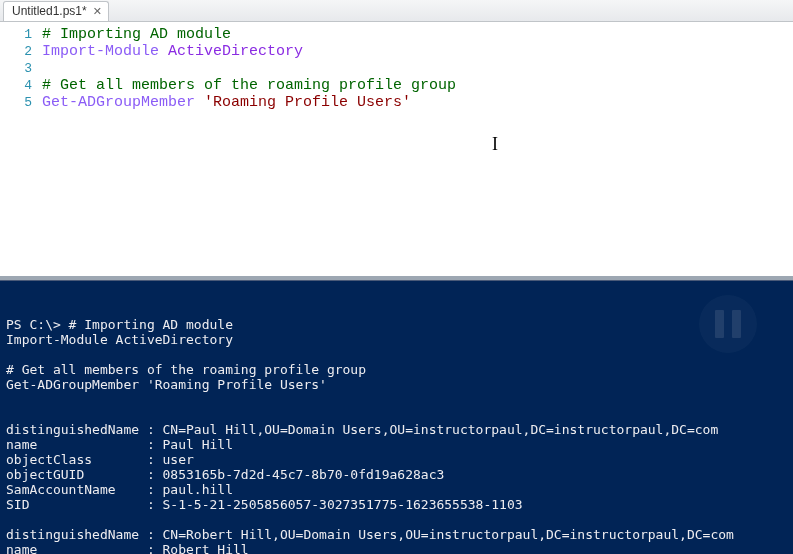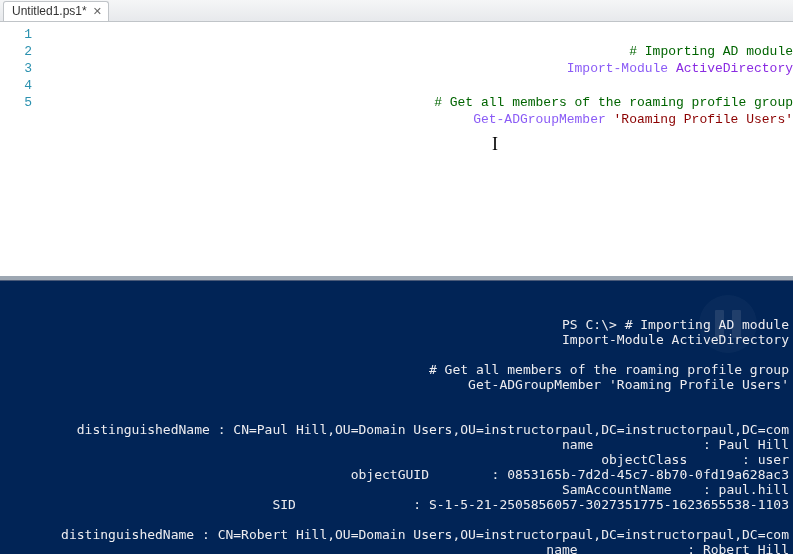"Untitled1.ps1*" * { text-align: right -> none }
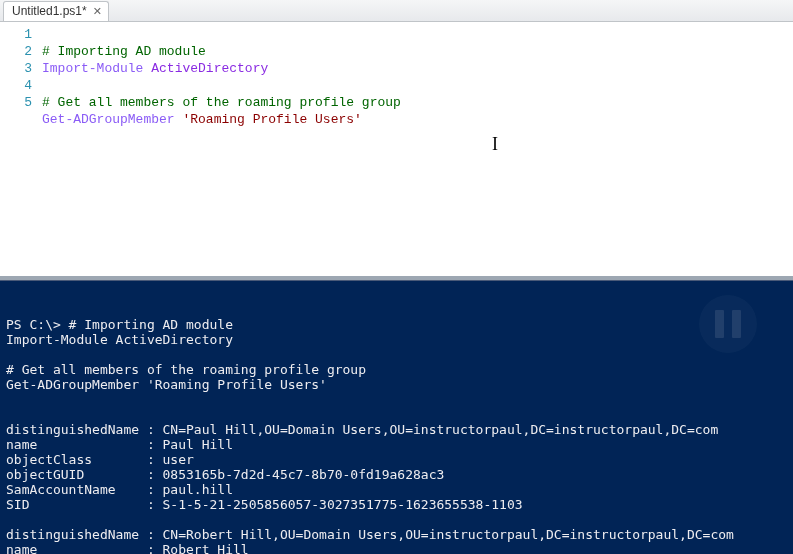"# Importing AD module" .code { font-size: 13px -> 15px; padding: 21px 0 0 0 -> 4px 0 0 0 }
